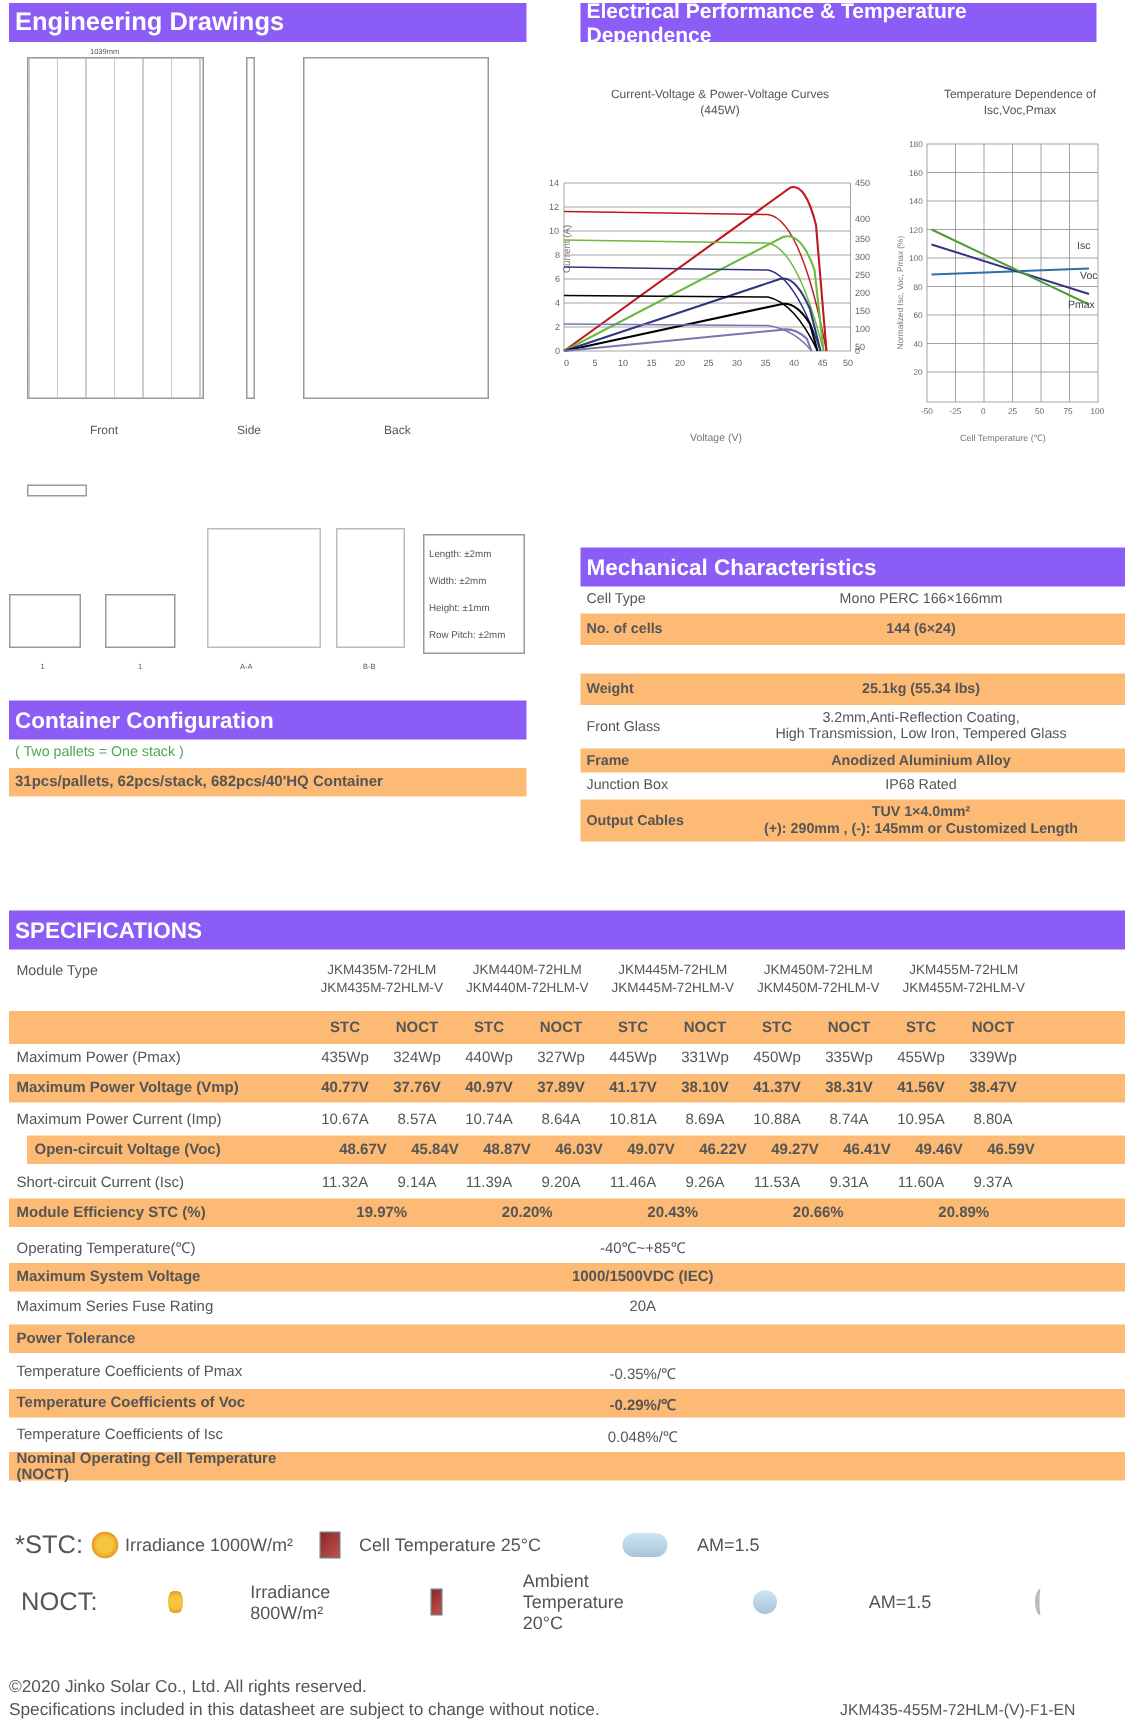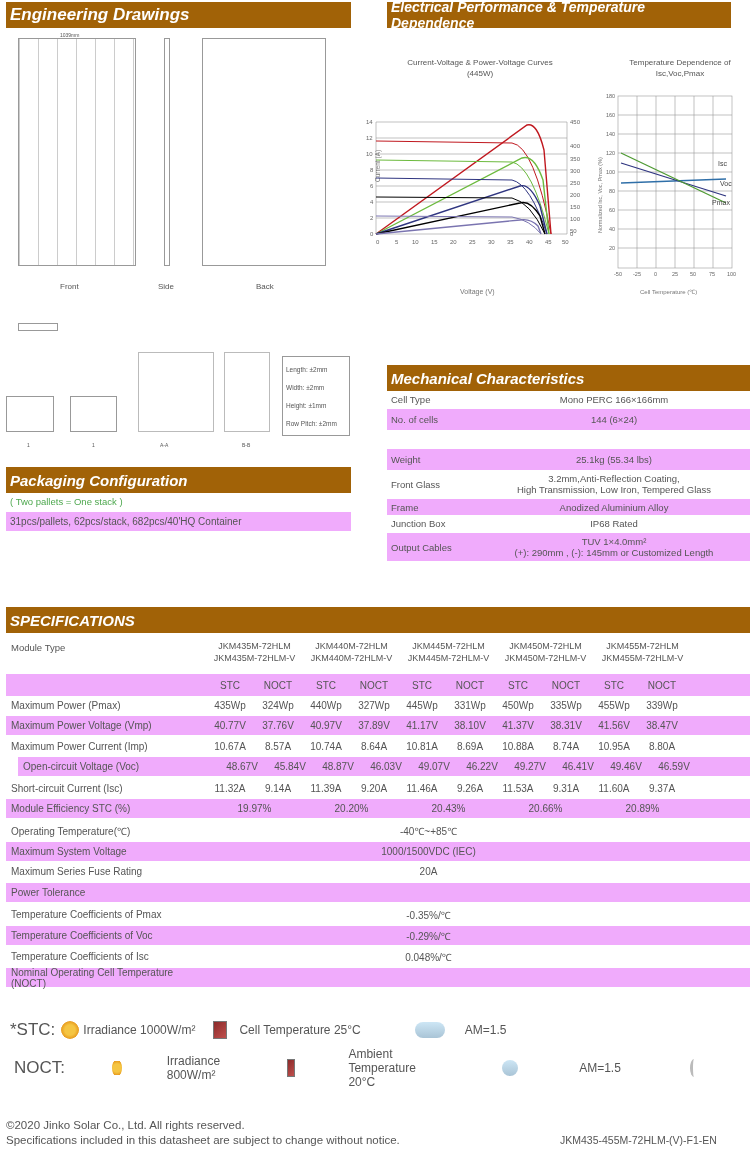"Engineering Drawings" .gbar { background: #a16207 -> #8b5cf6; font-style: italic -> none }
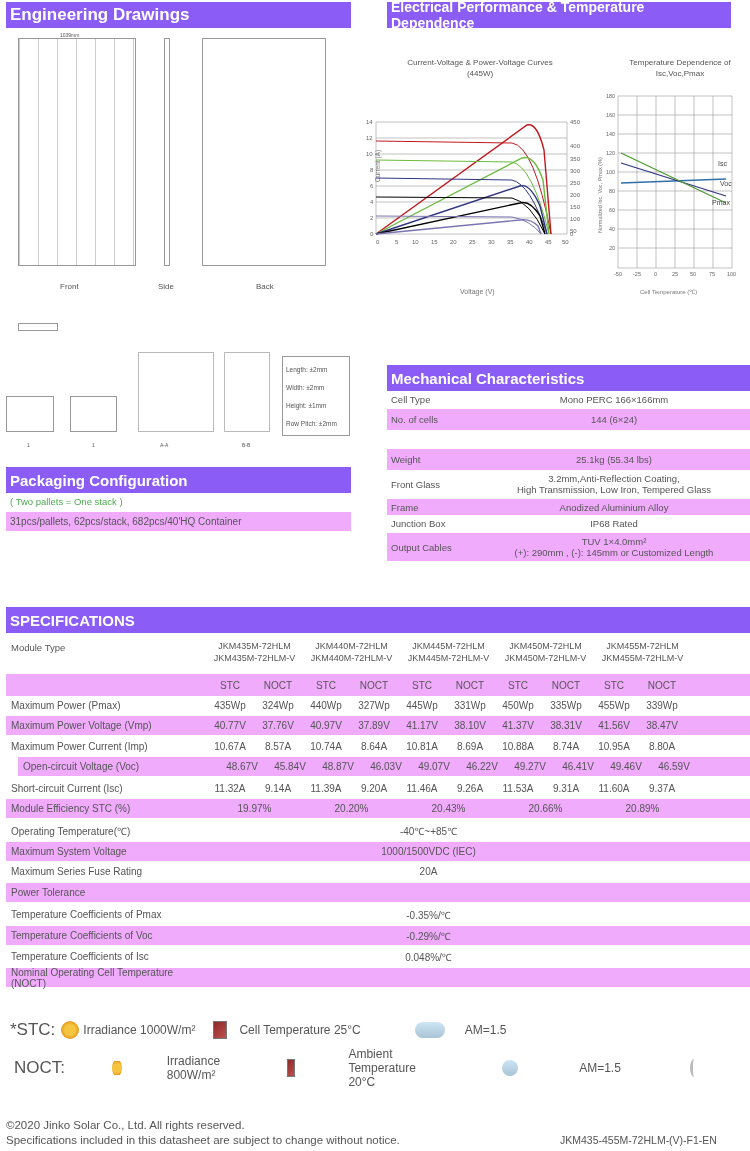"No. of cells" .gray { background: #f0abfc -> #fdba74; font-weight: none -> bold }
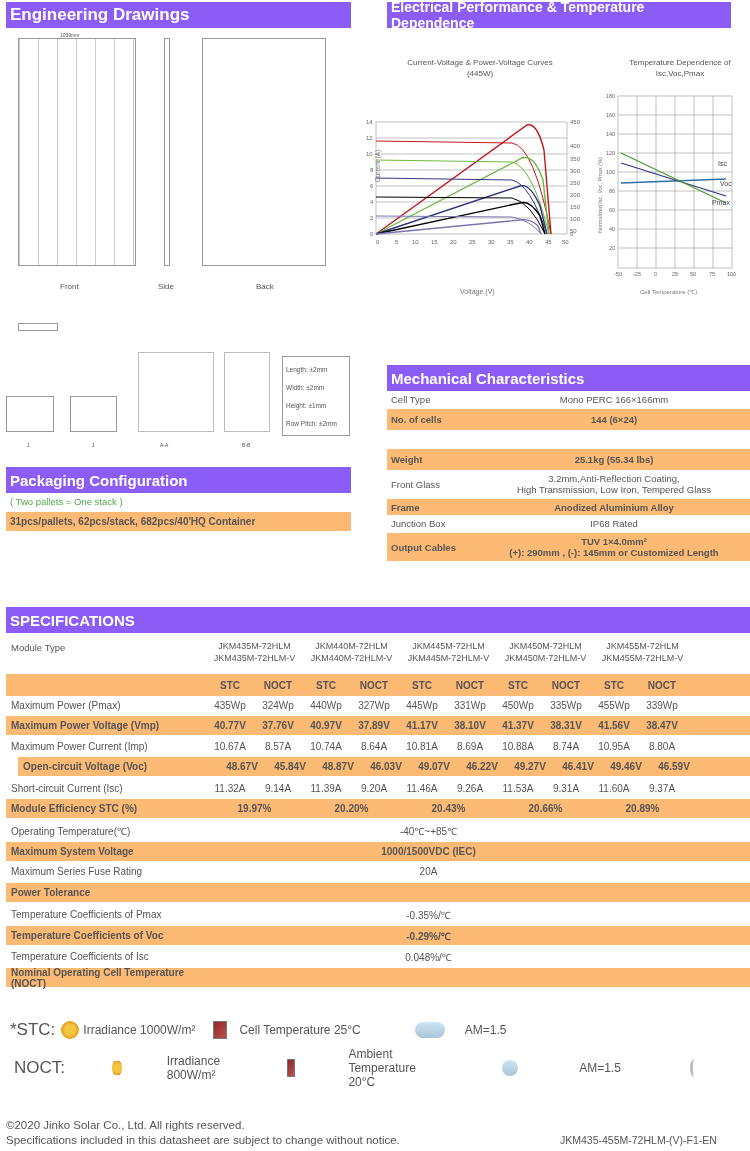"Packaging Configuration" div.gbar { text: Packaging -> Container }
